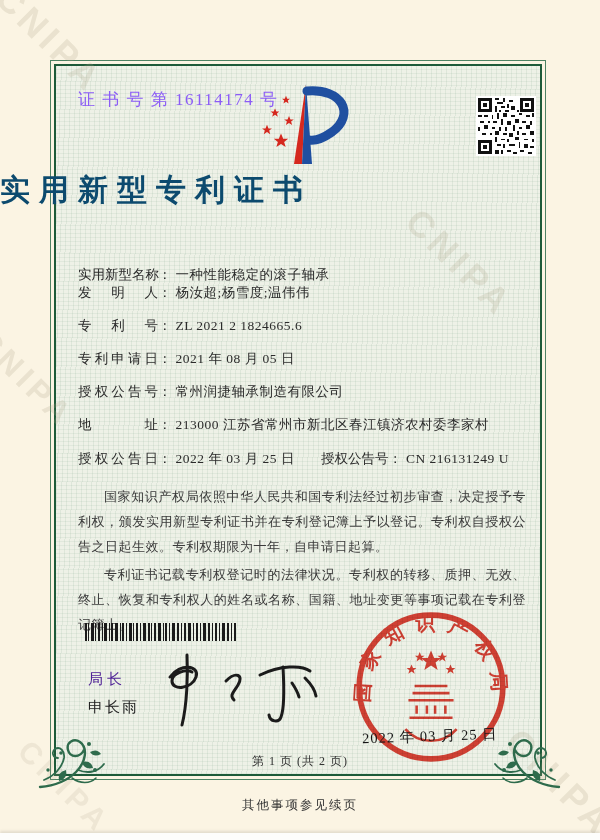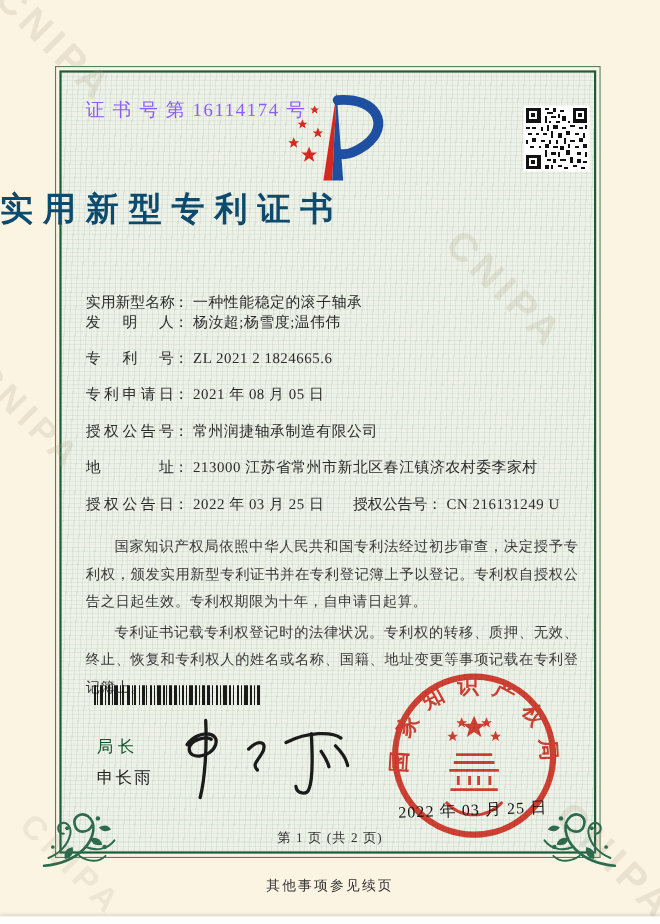"局长" .sig-title { color: #14532d -> #4c1d95 }
